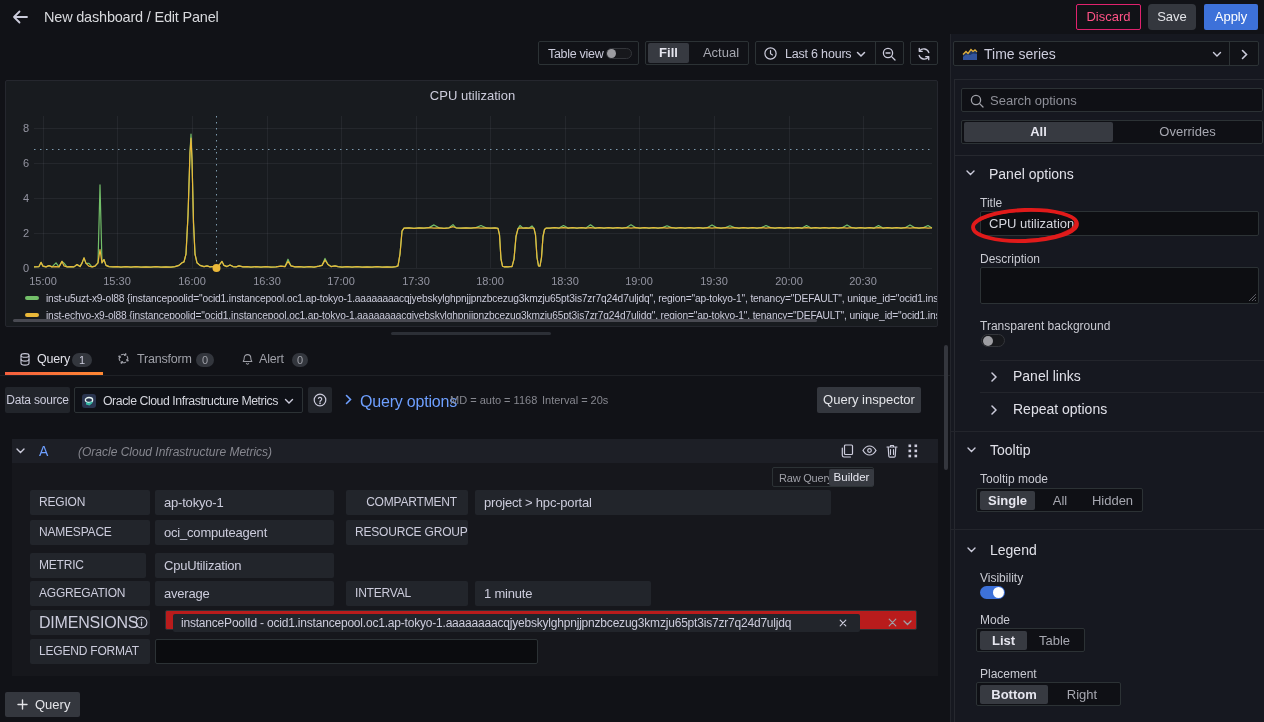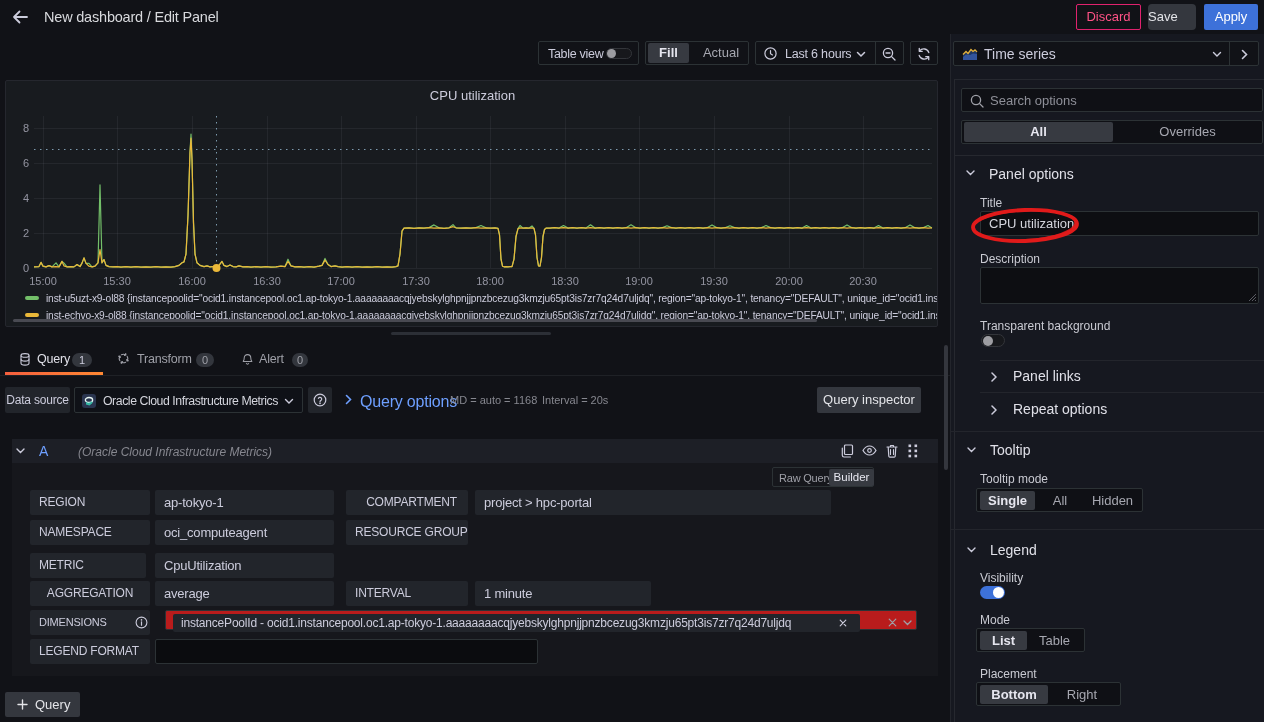"Save" div.abs { text-align: left -> center }
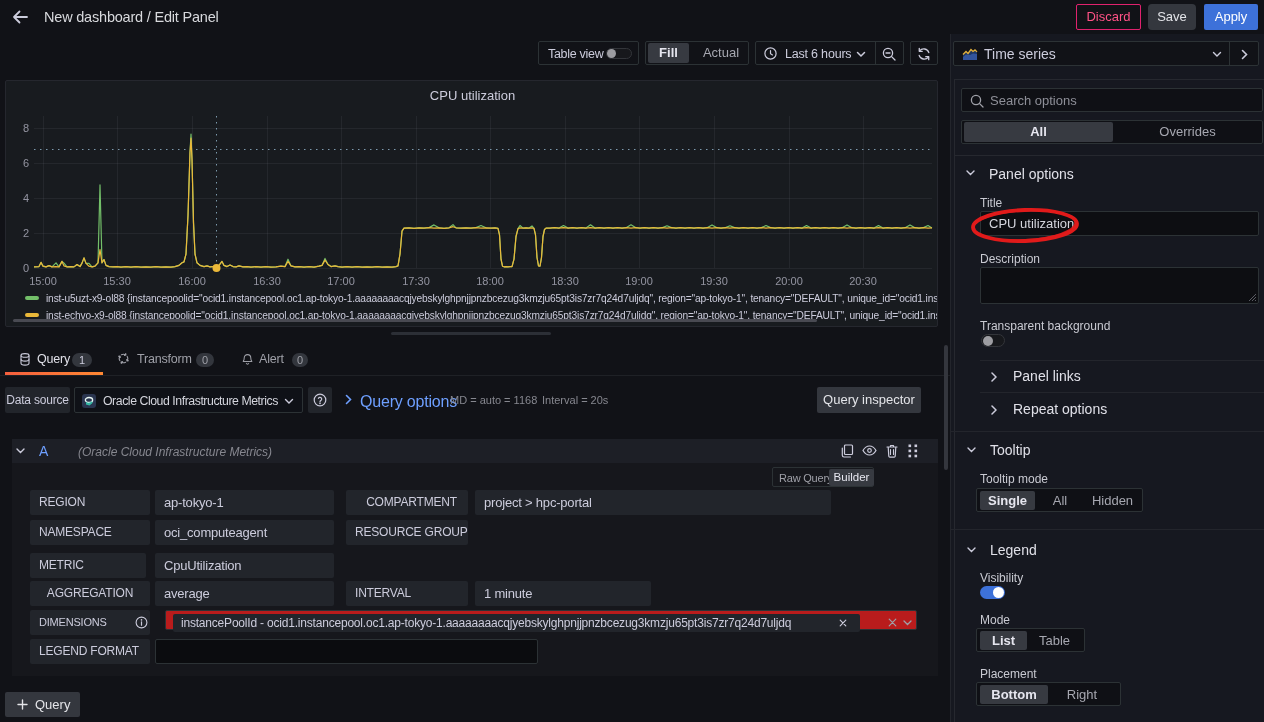"AGGREGATION" div.abs { padding-left: none -> 9px; text-align: center -> none }
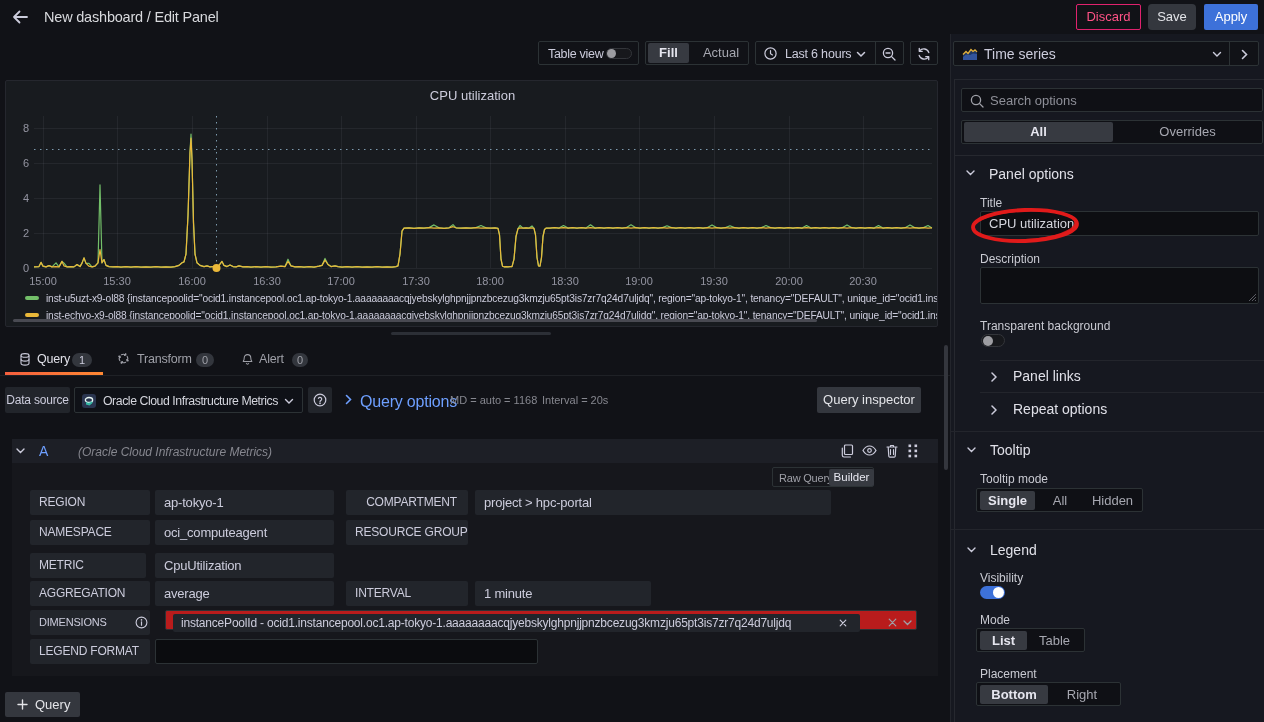"DIMENSIONS" div.abs { font-size: 11px -> 16px }
